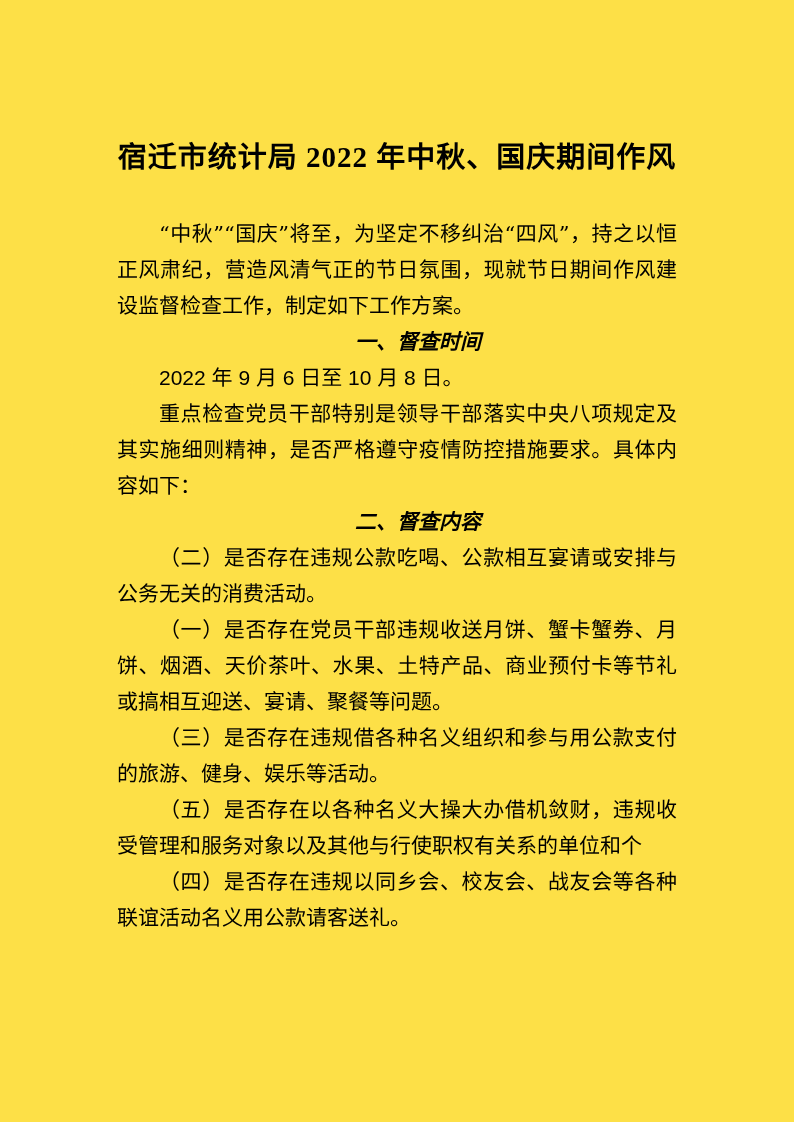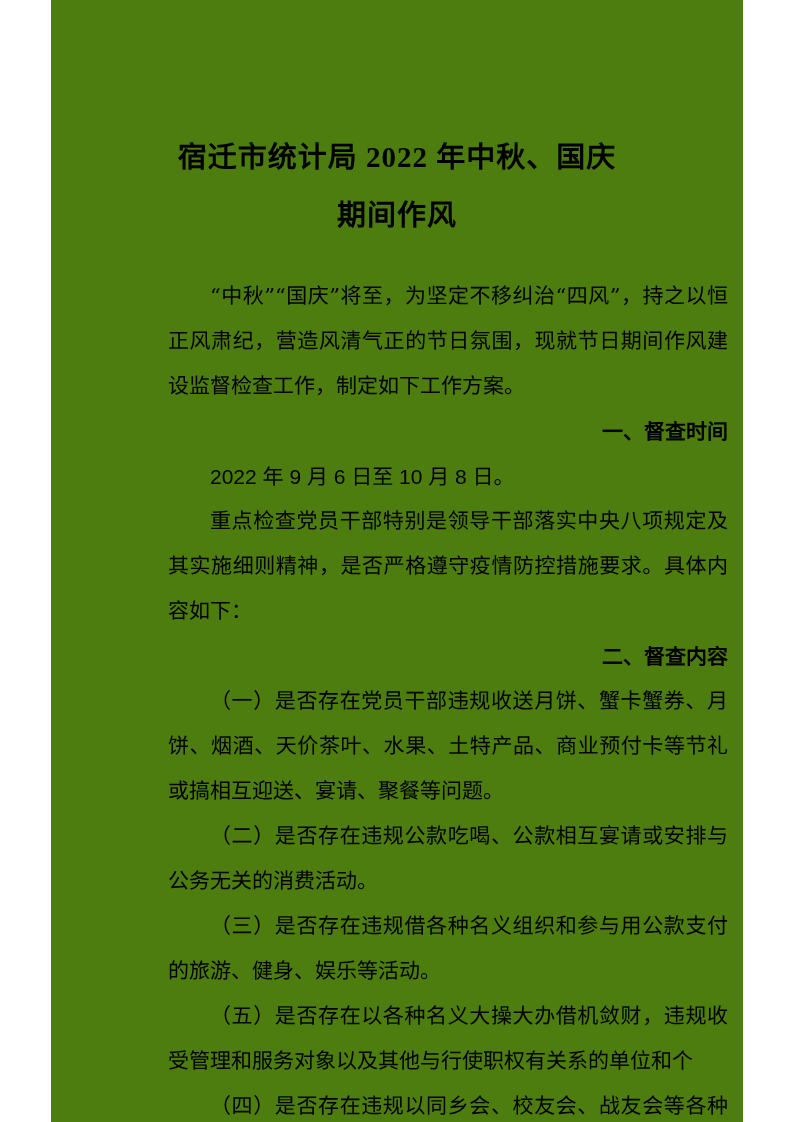"宿迁市统计局 2022 年中秋、国庆期间作风" .page { background: #4d7c0f -> #fde047; width: 692px -> 794px }
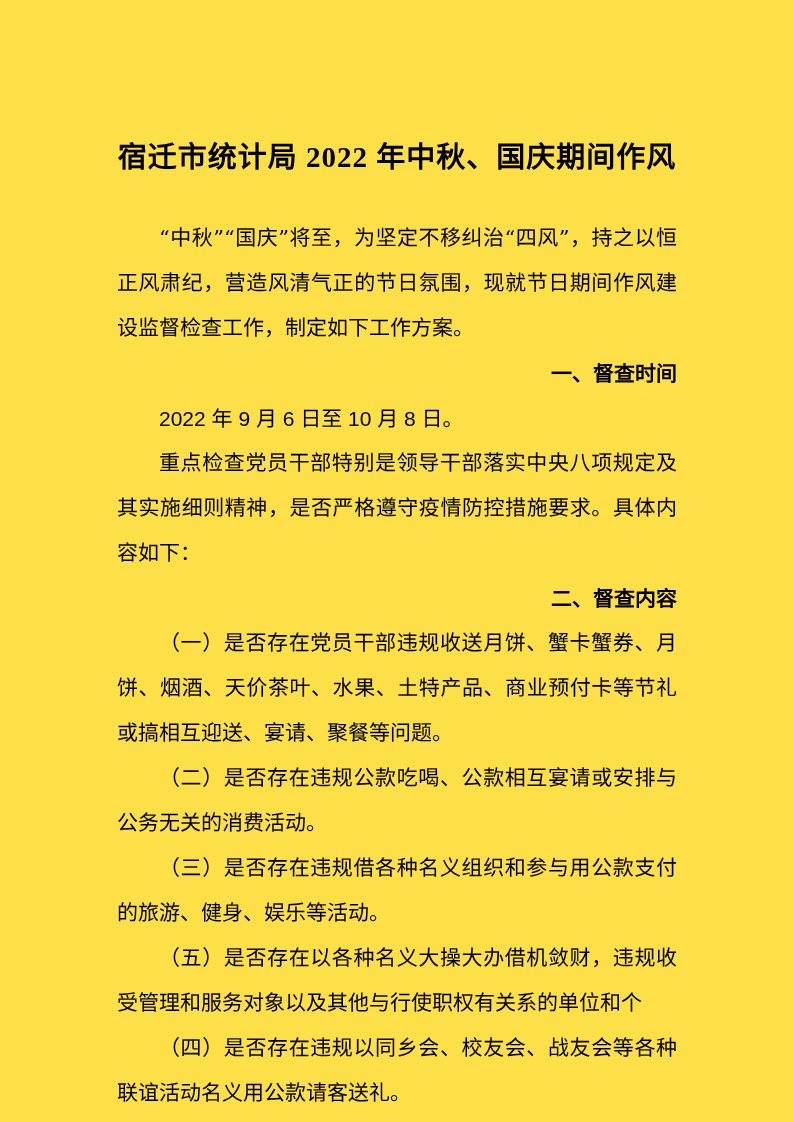"“中秋”“国庆”将至，为坚定不移纠治“四风”，持之以恒正风肃纪，营造风清气正的节" .para { line-height: 45px -> 36px }
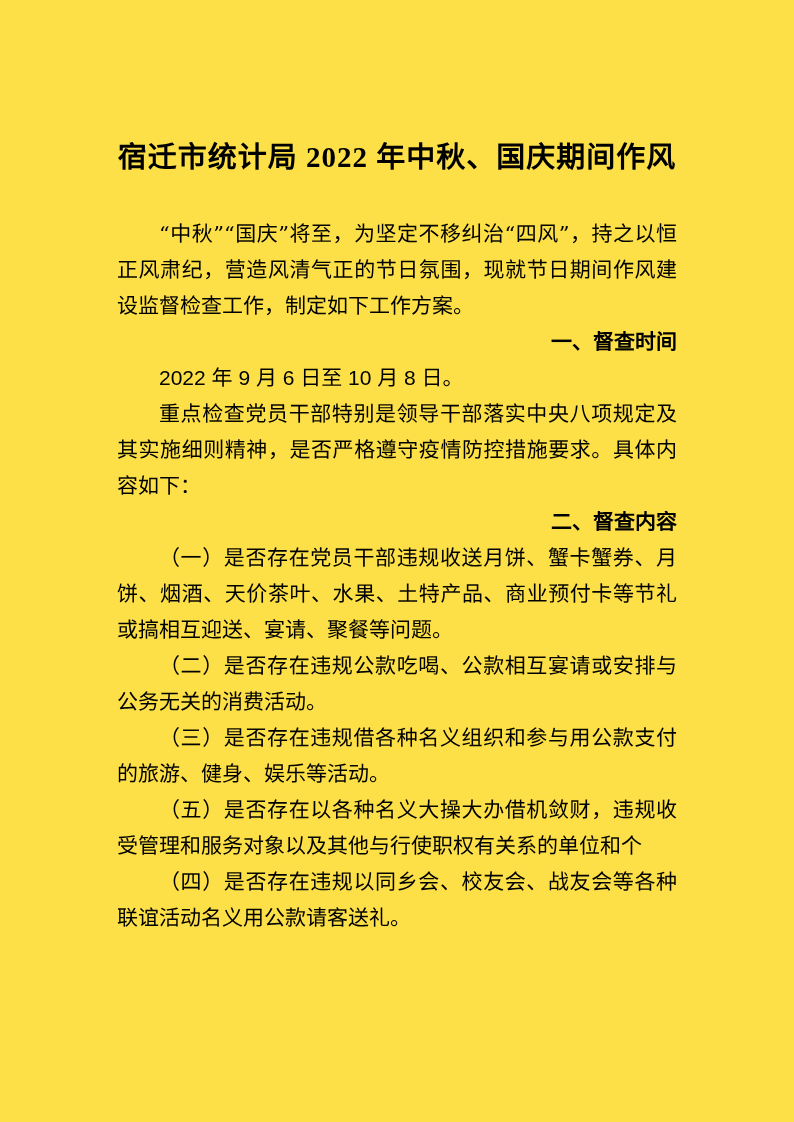"一、督查时间" .para.heading { font-style: none -> italic; text-align: right -> center }
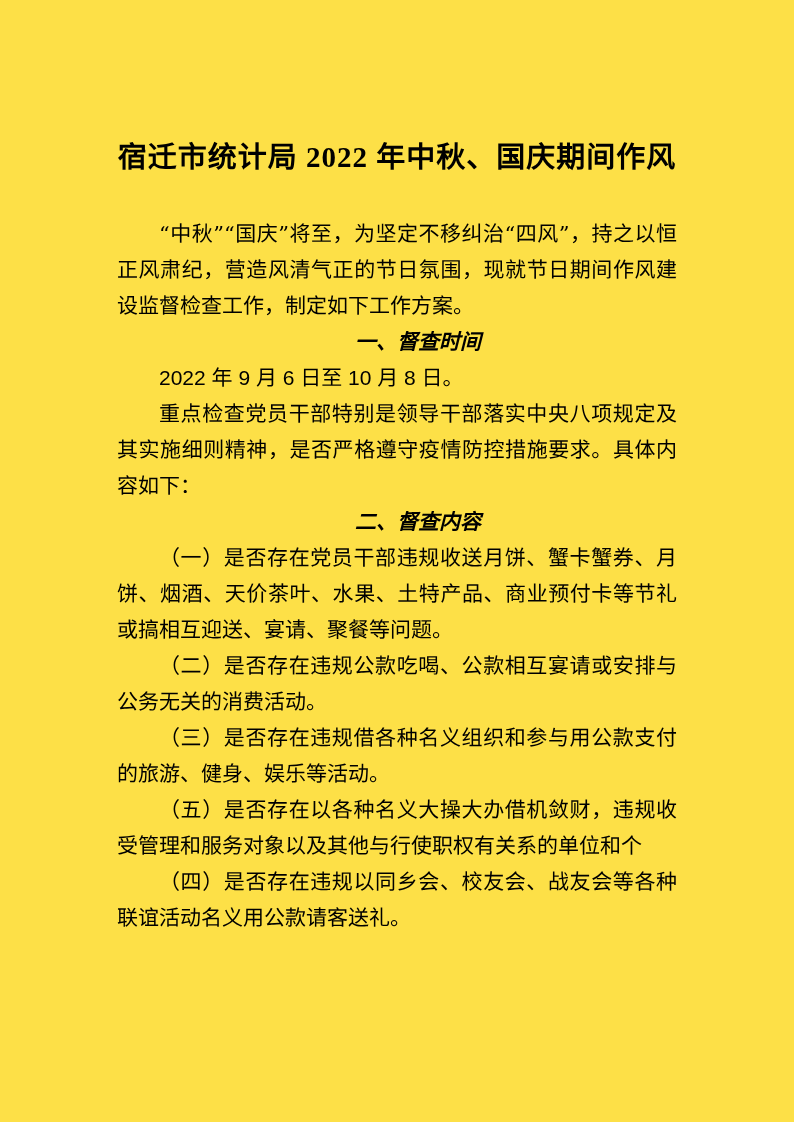"（一）是否存在党员干部违规收送月饼、蟹卡蟹券、月饼、烟酒、天价茶叶、水果、土特产" p.para { order: before "（二）是否存在违规公款吃喝、公款相互宴请或安排与公务无关的消费活动。" -> after "（二）是否存在违规公款吃喝、公款相互宴请或安排与公务无关的消费活动。" }
